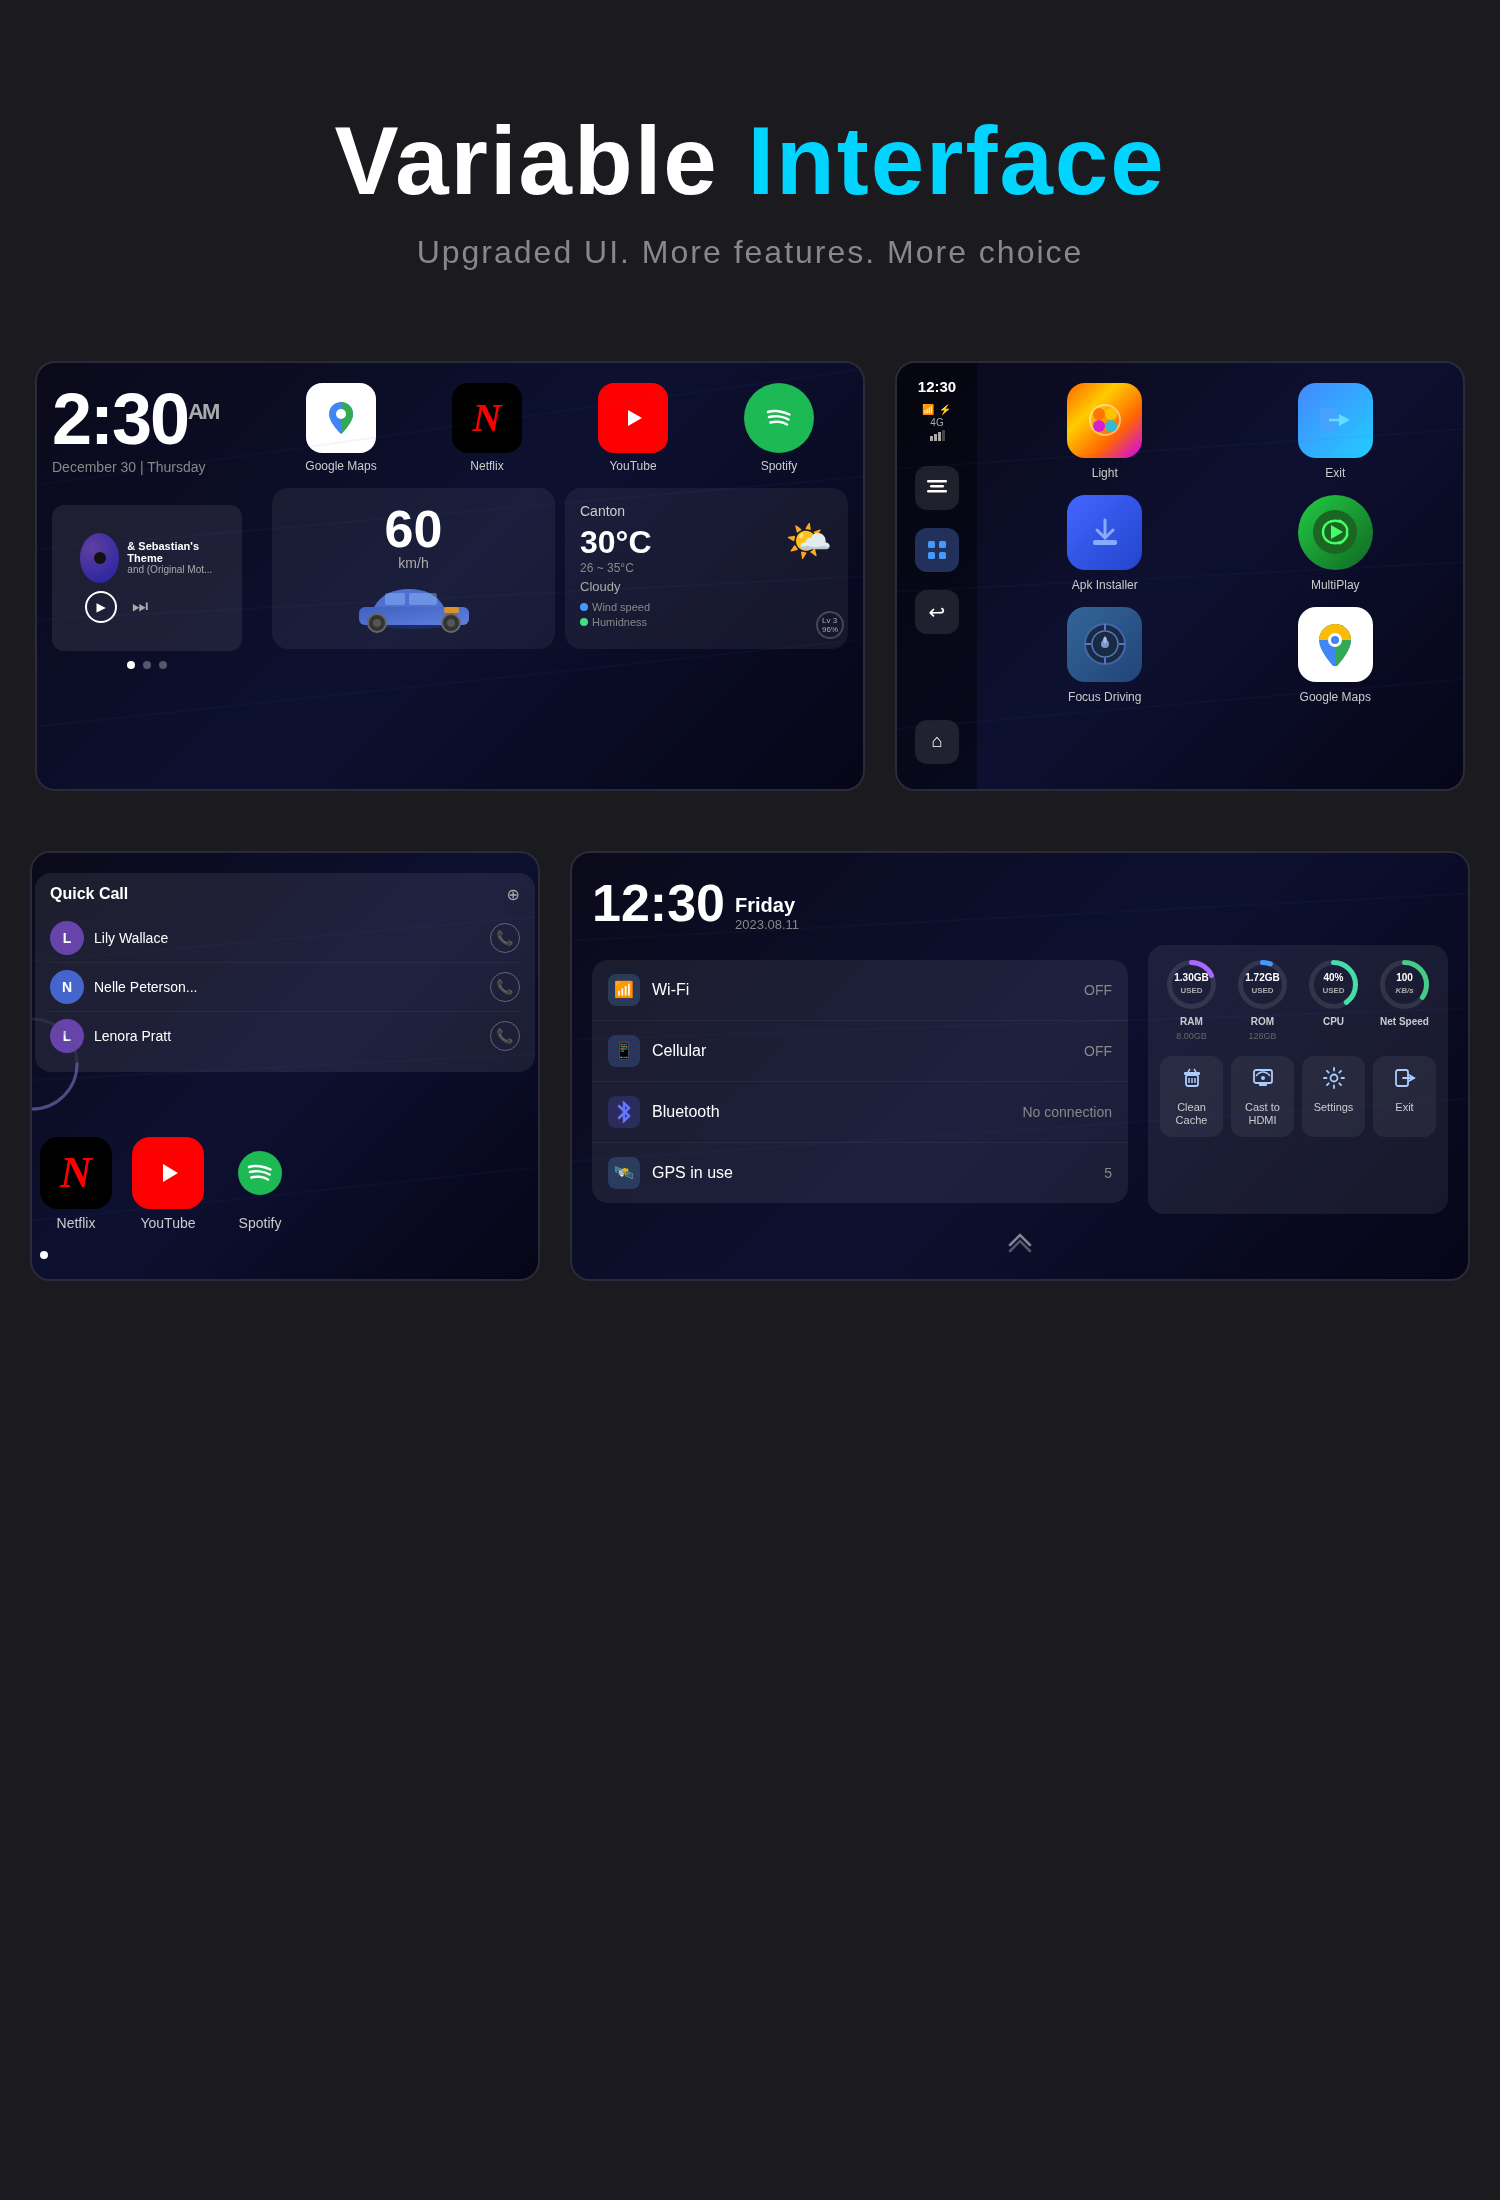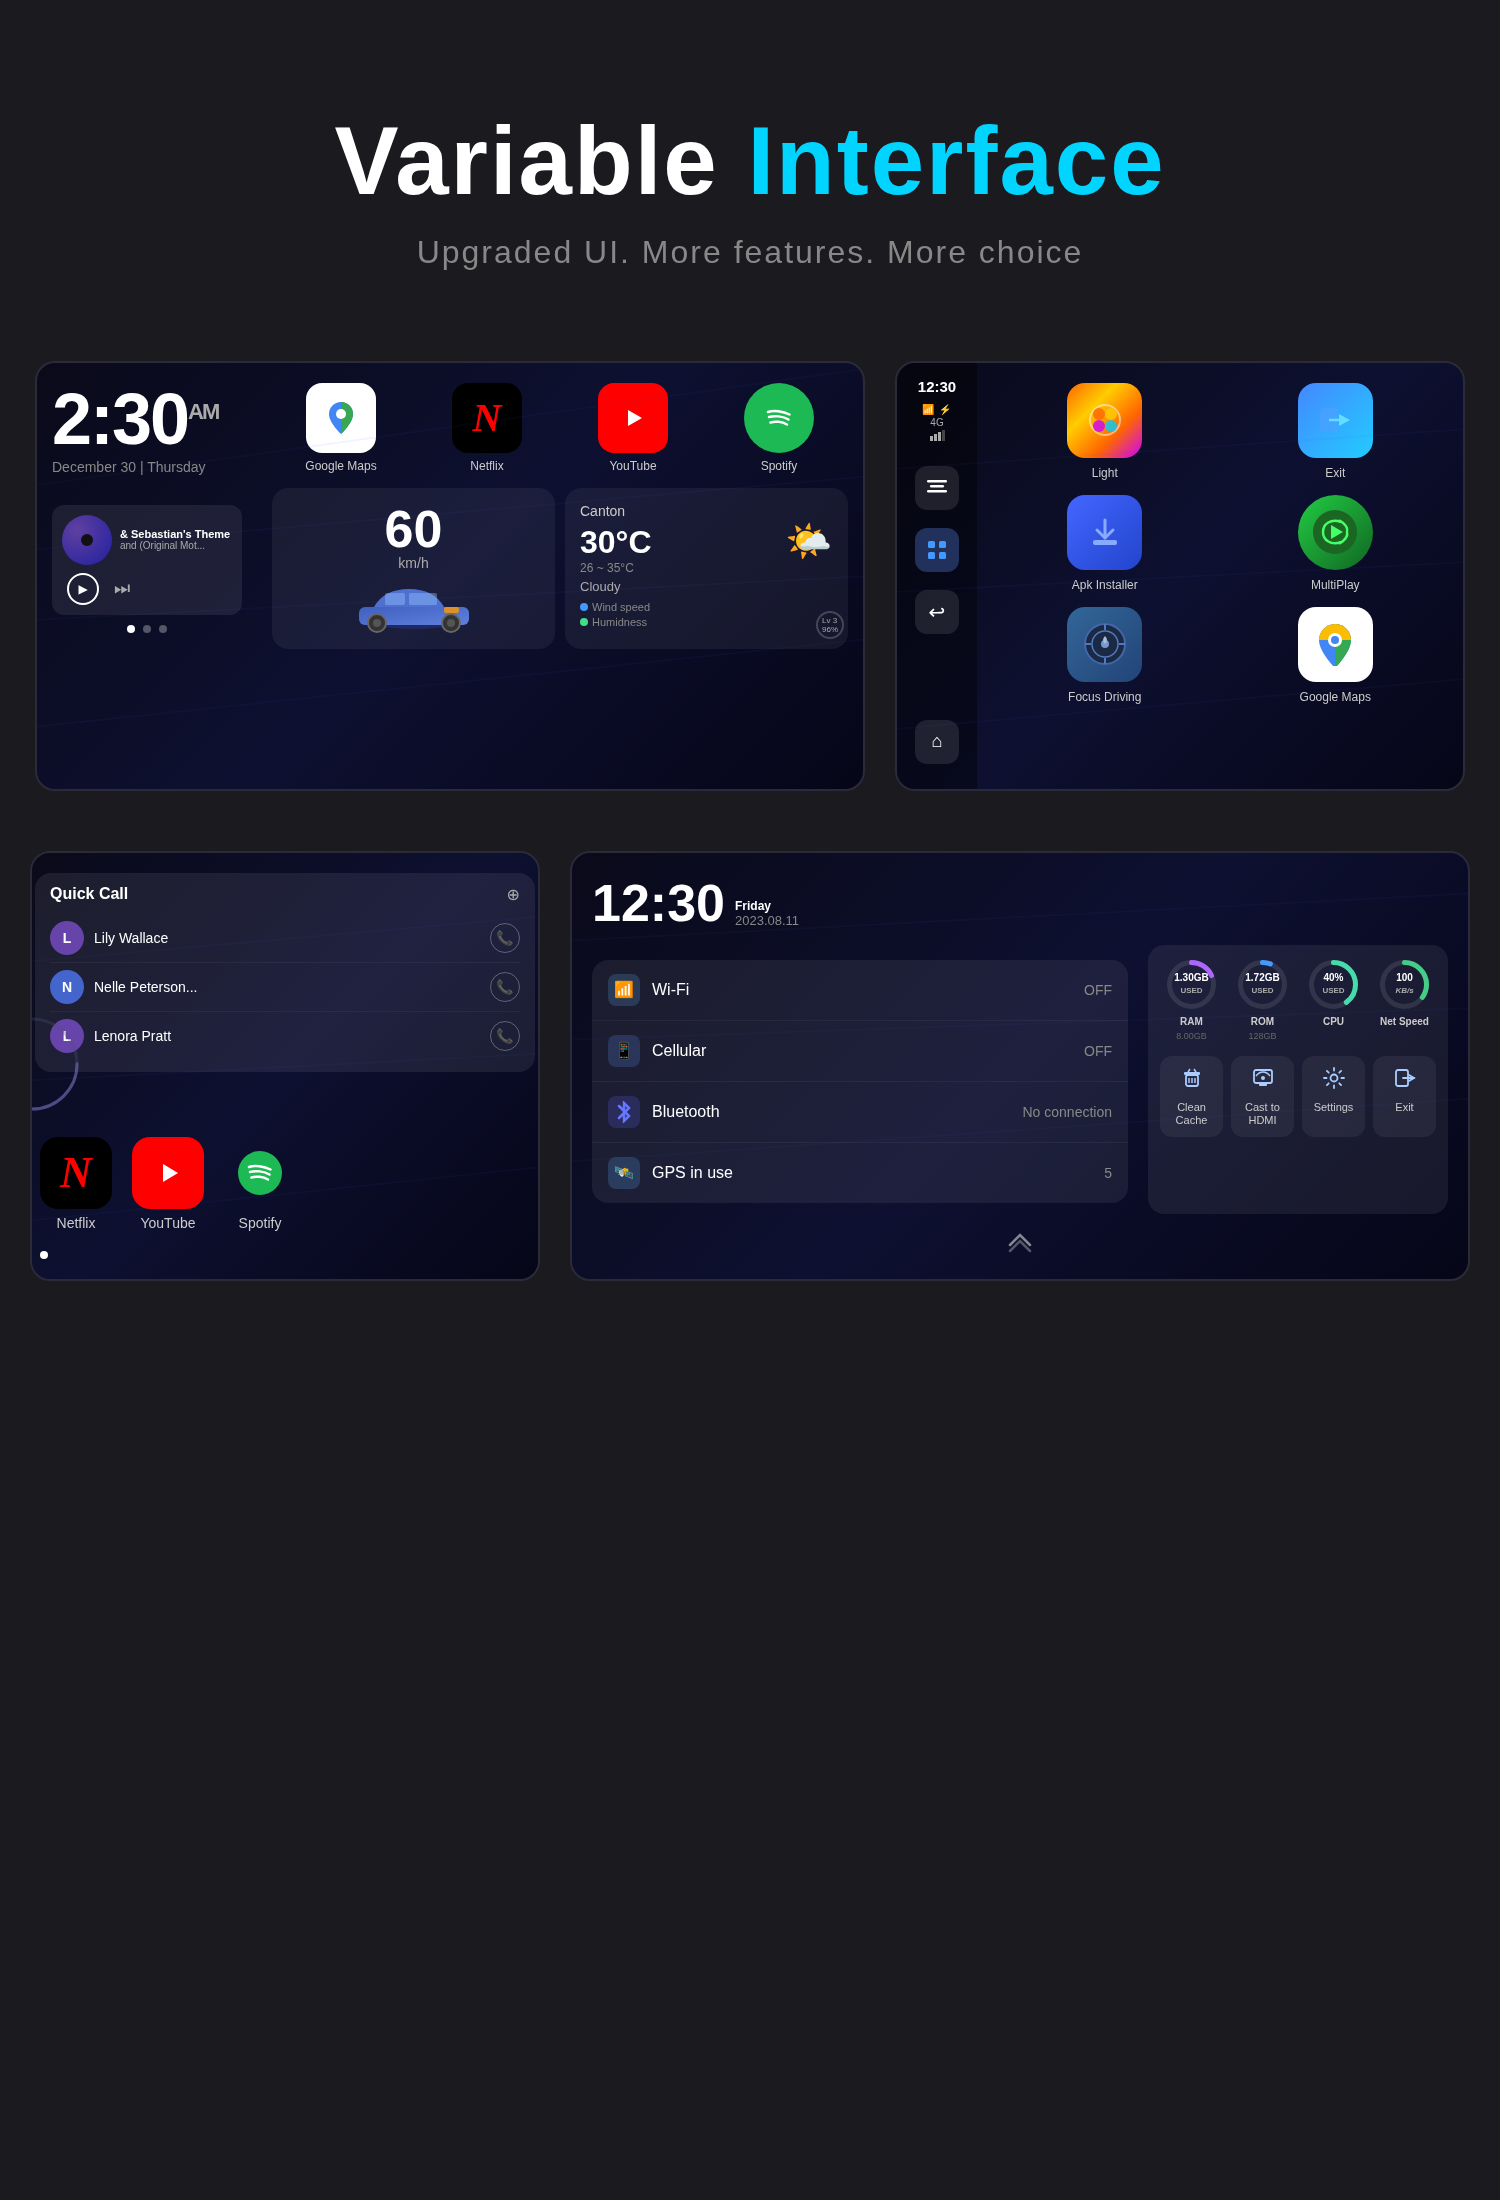"& Sebastian's Theme" .music-widget { padding: 10px -> 28px }
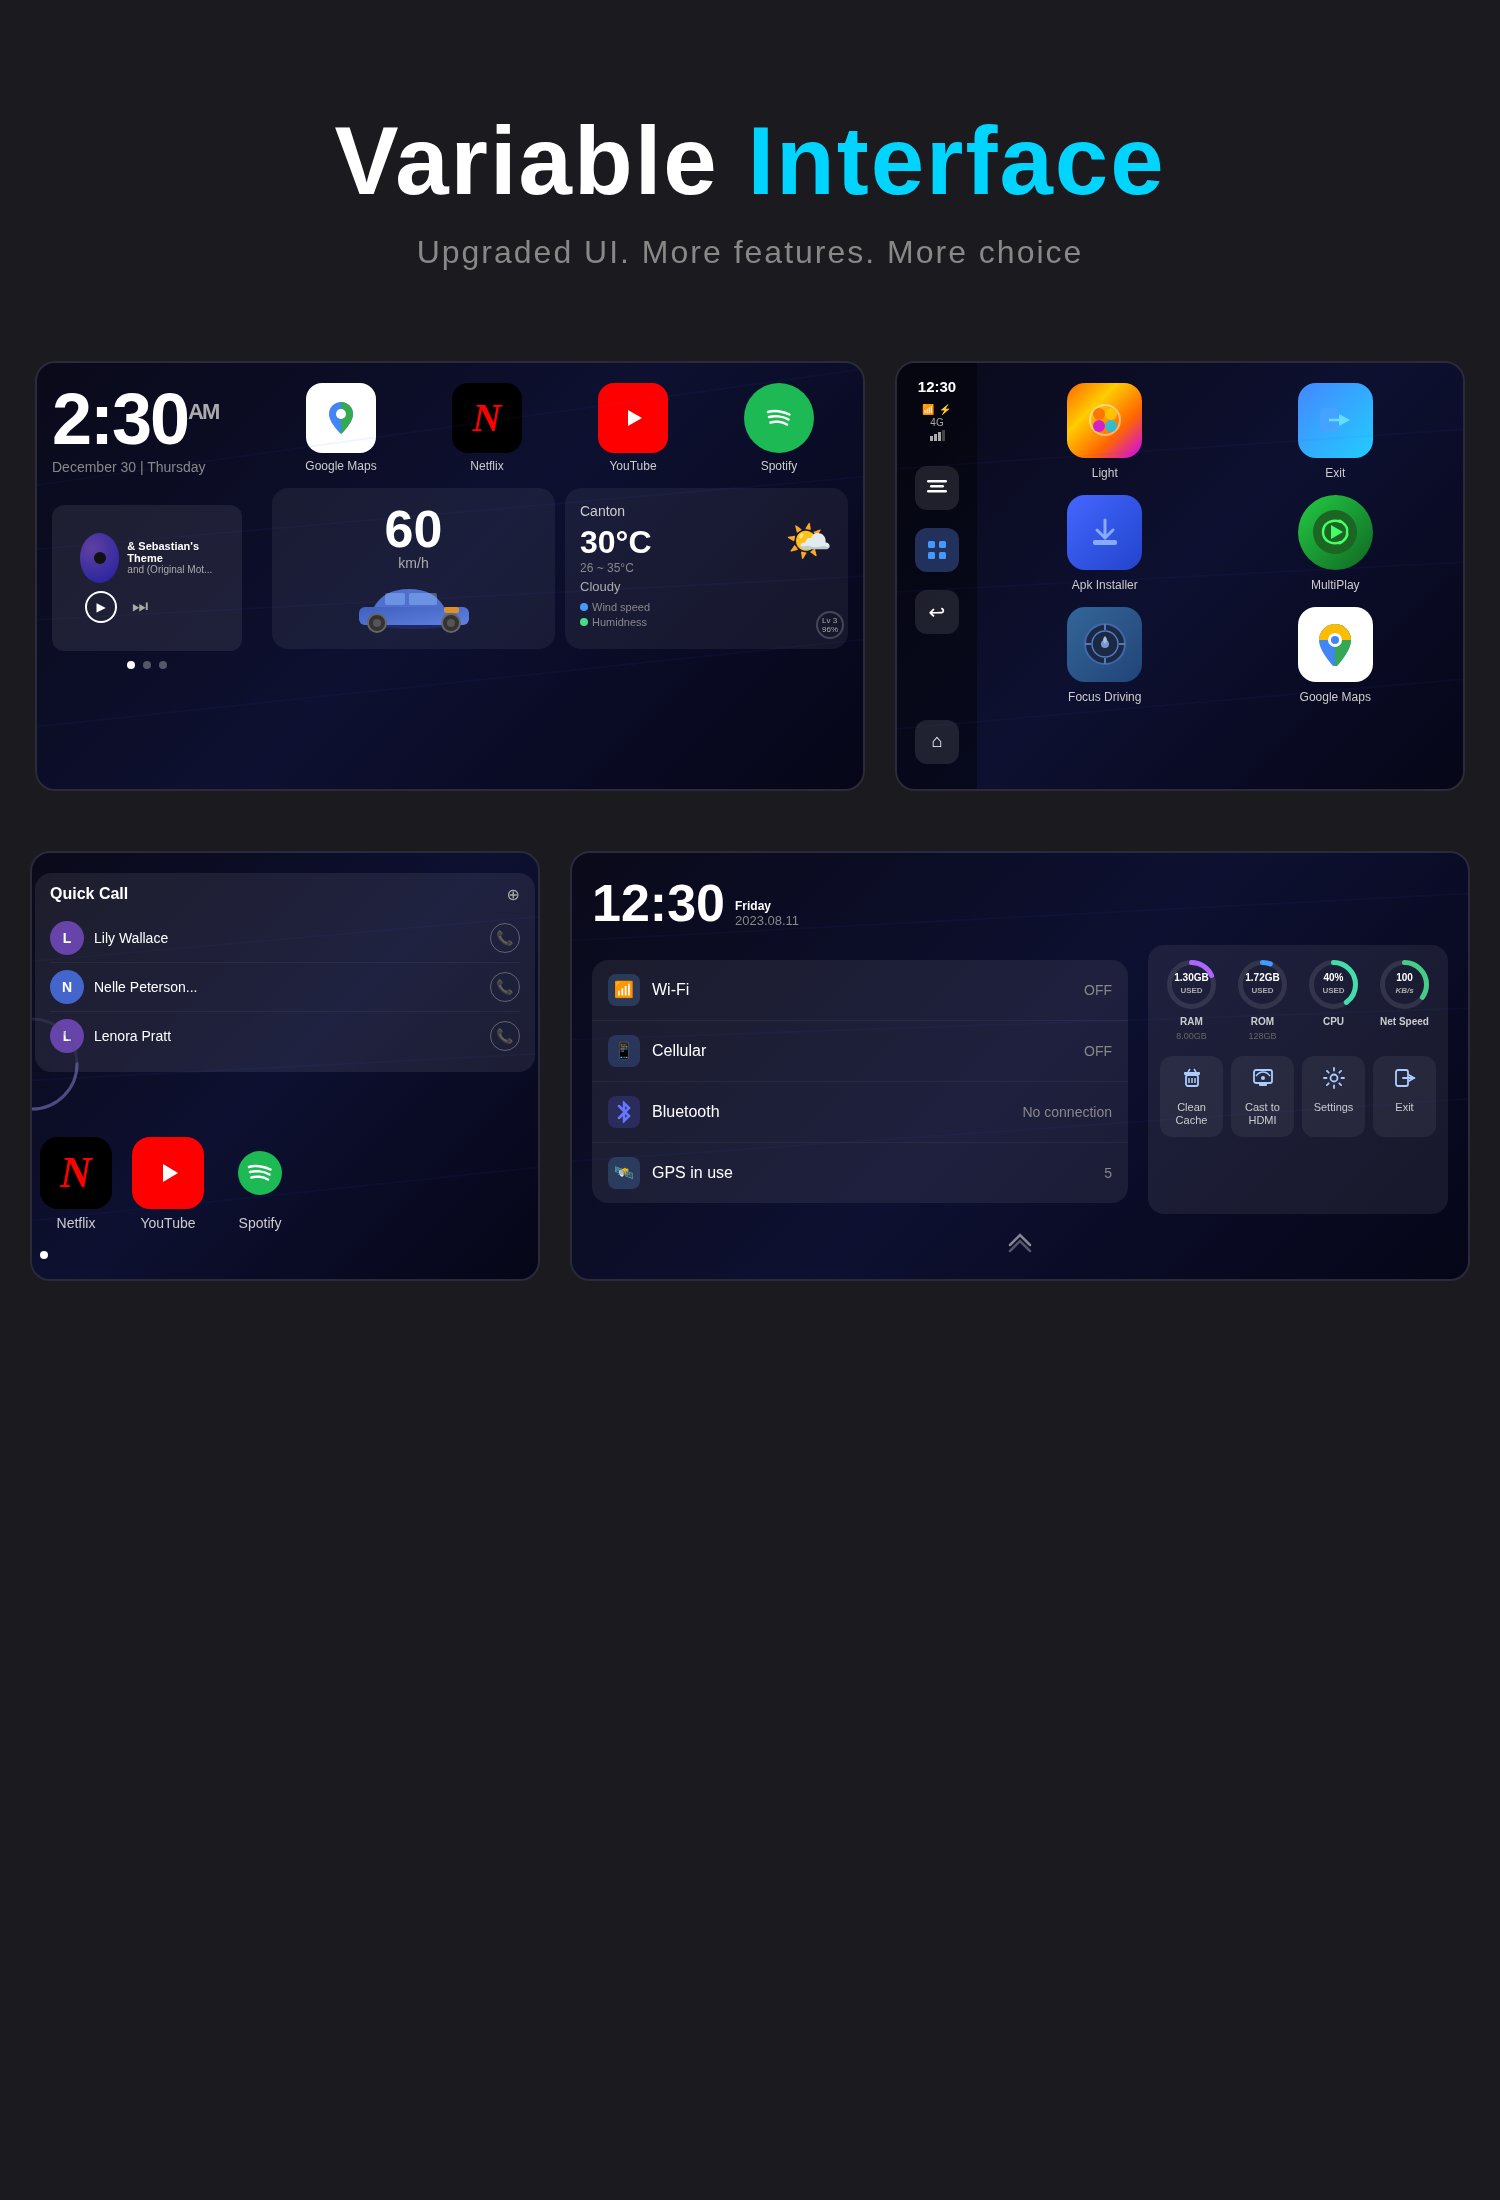"Friday" .settings-date-day { font-size: 12px -> 20px }
